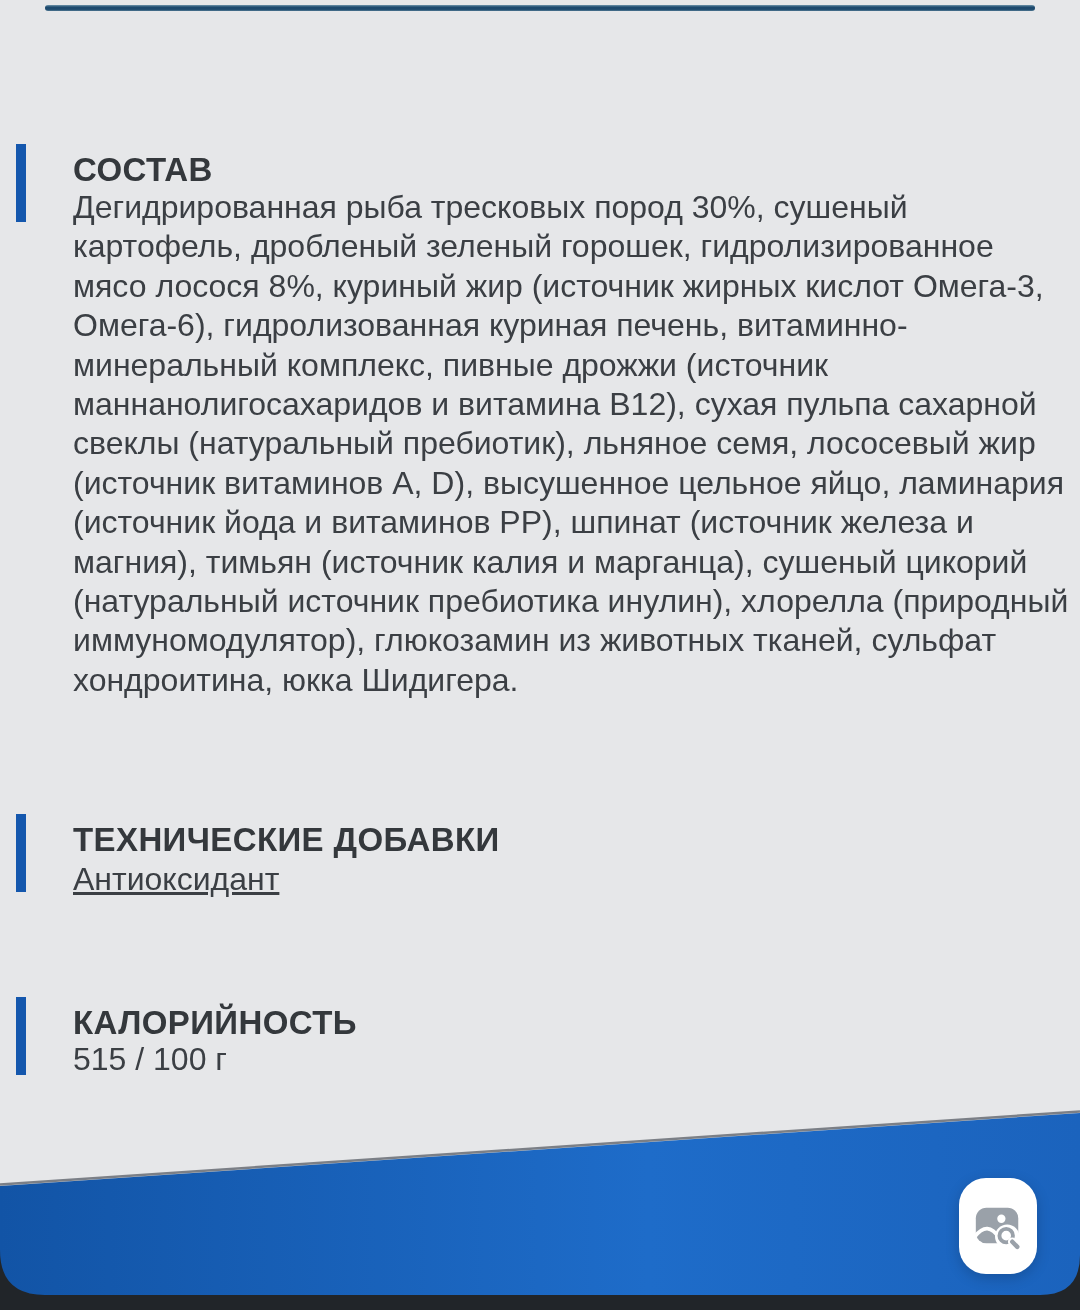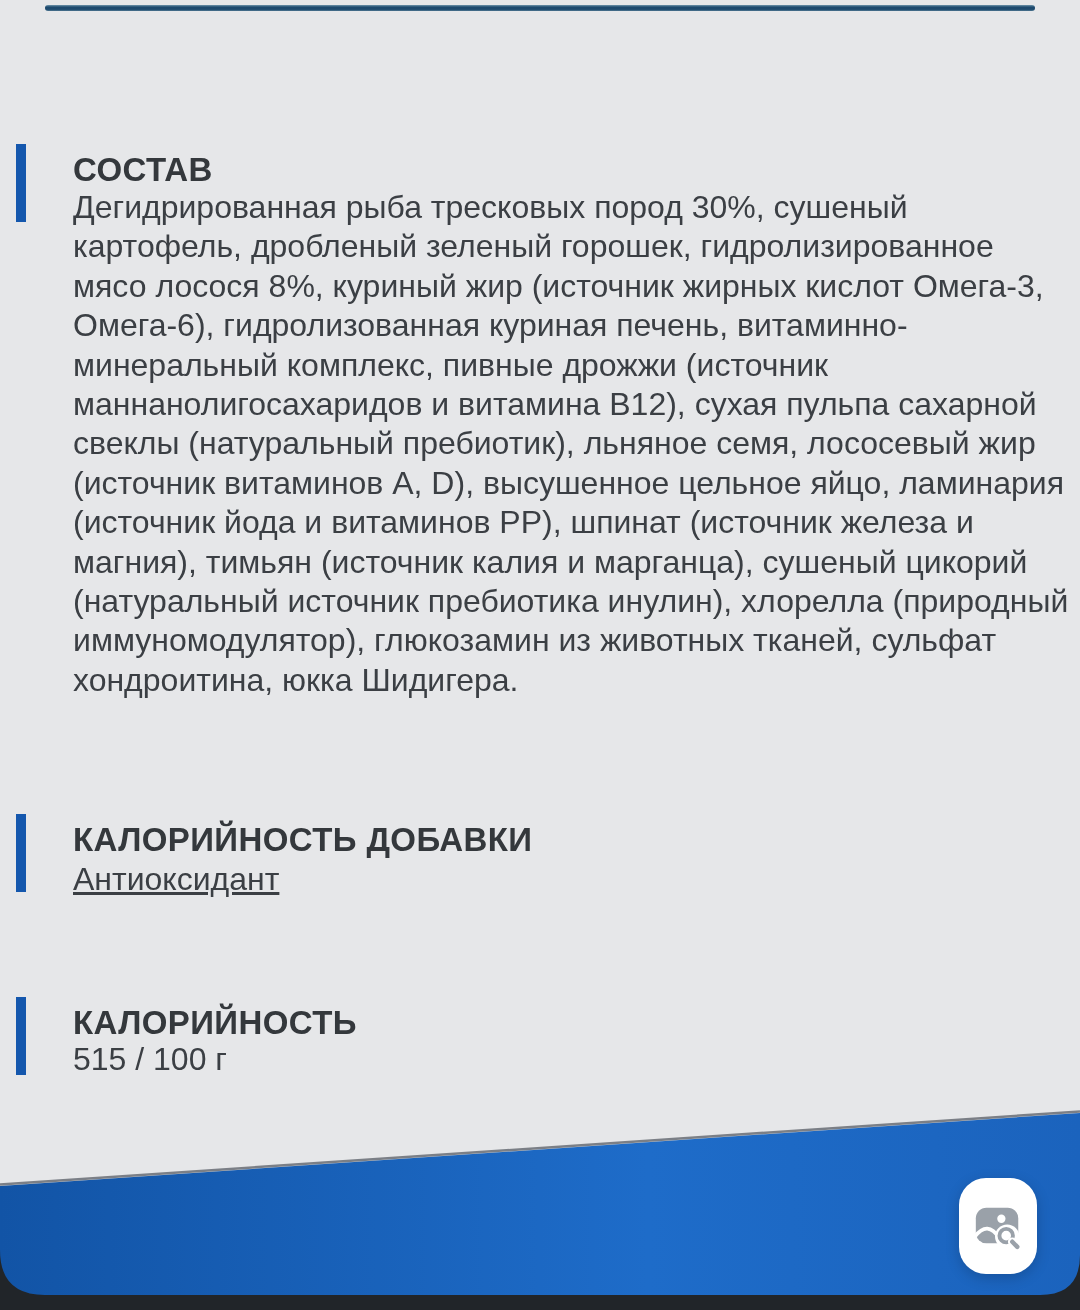"КАЛОРИЙНОСТЬ ДОБАВКИ" h2.section-title { text: КАЛОРИЙНОСТЬ -> ТЕХНИЧЕСКИЕ }
